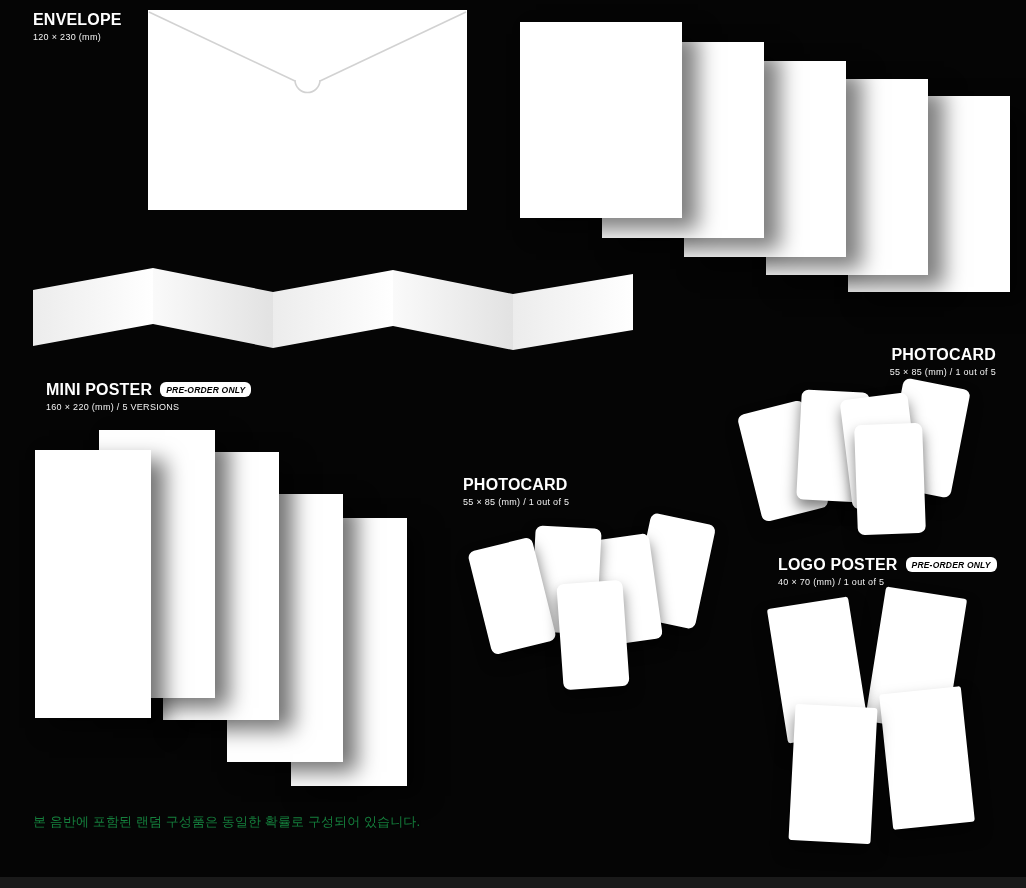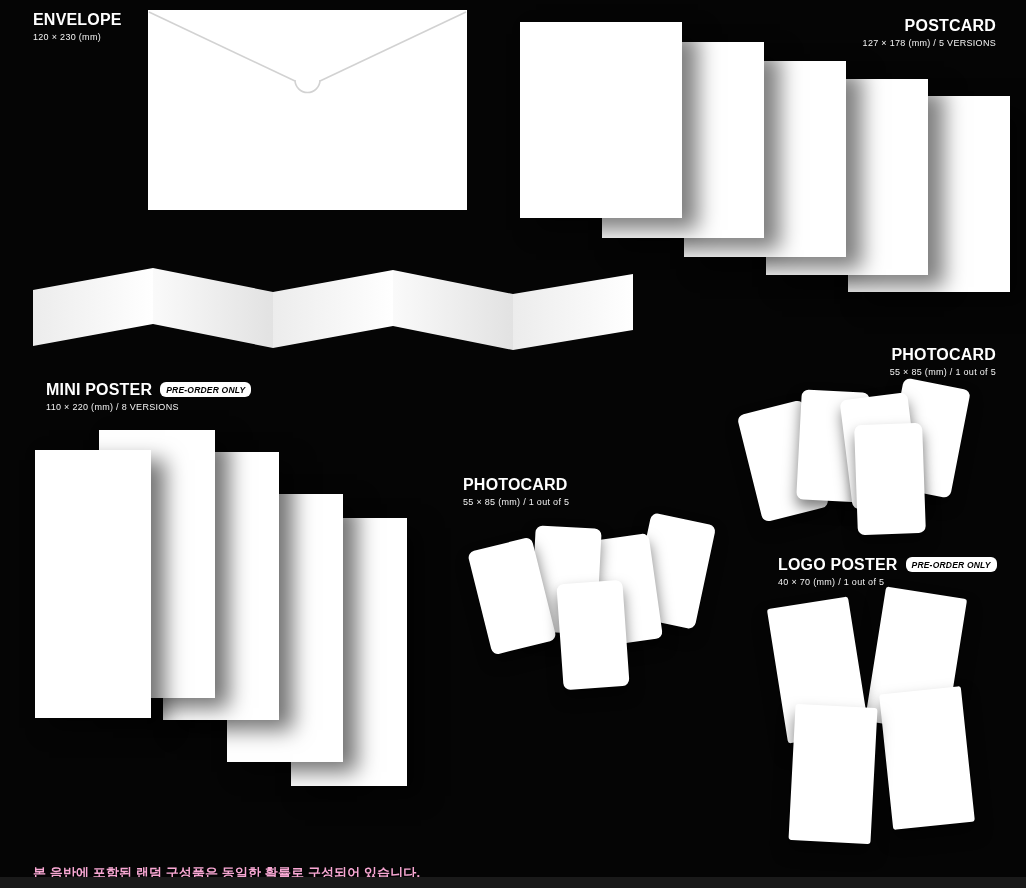"POSTCARD" div.label { html: <div> <div>POSTCARD</div> <div>127 × 178 (mm) / 5 VERSIONS</div> </div> -> none }
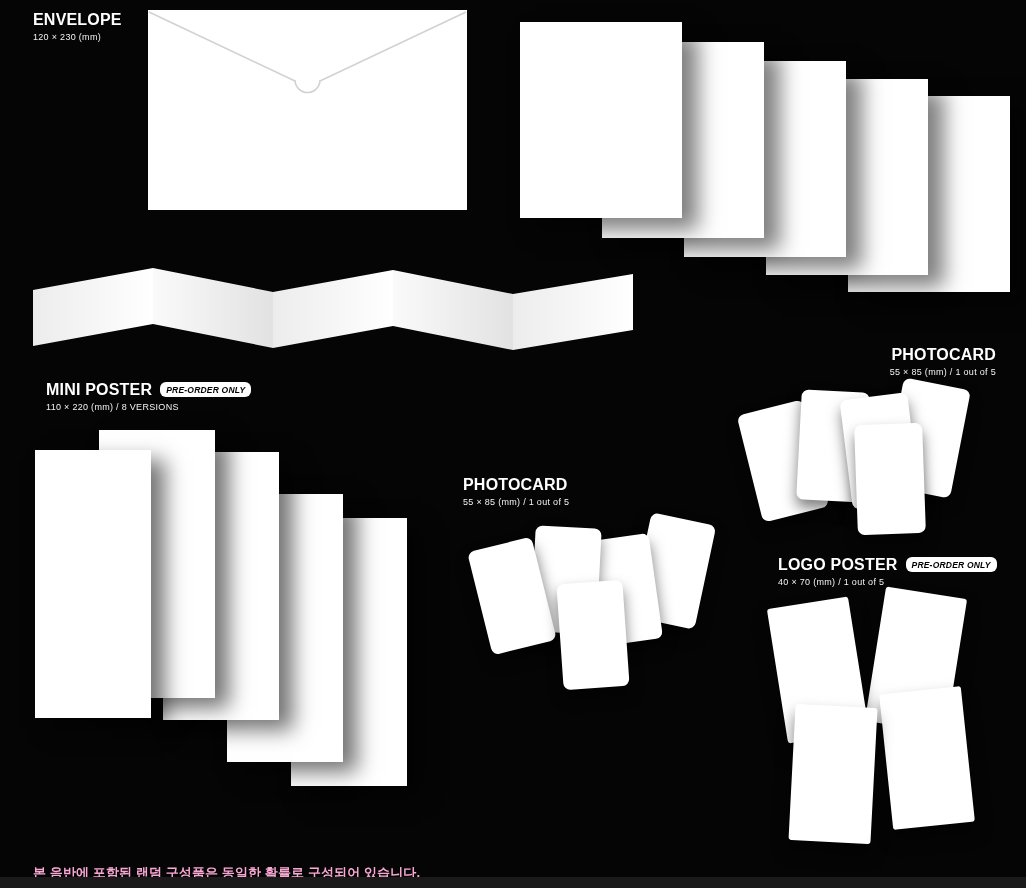"110 × 220 (mm) /" div.spec { text: 110 × 220 (mm) / 8 -> 160 × 220 (mm) / 5 }
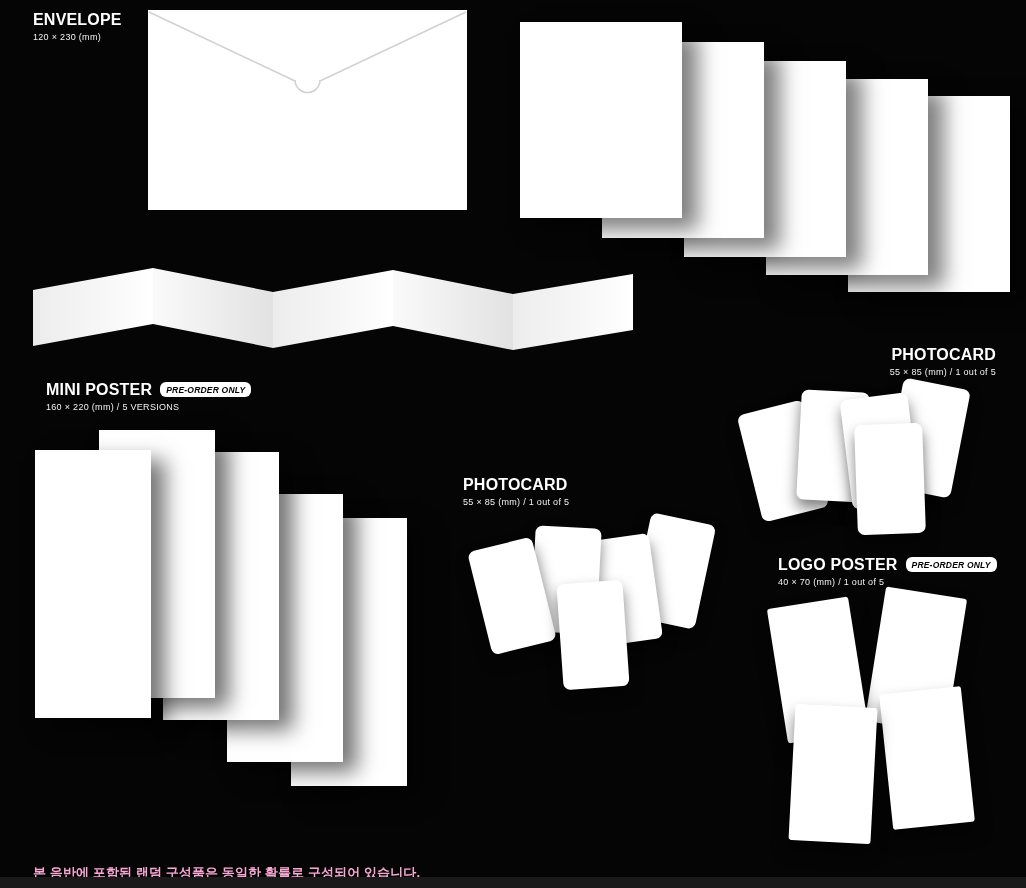"본 음반에 포함된 랜덤 구성품은" .footer-note { color: #f9a8d4 -> #15803d; font-weight: 700 -> 400; top: 864px -> 813px }
